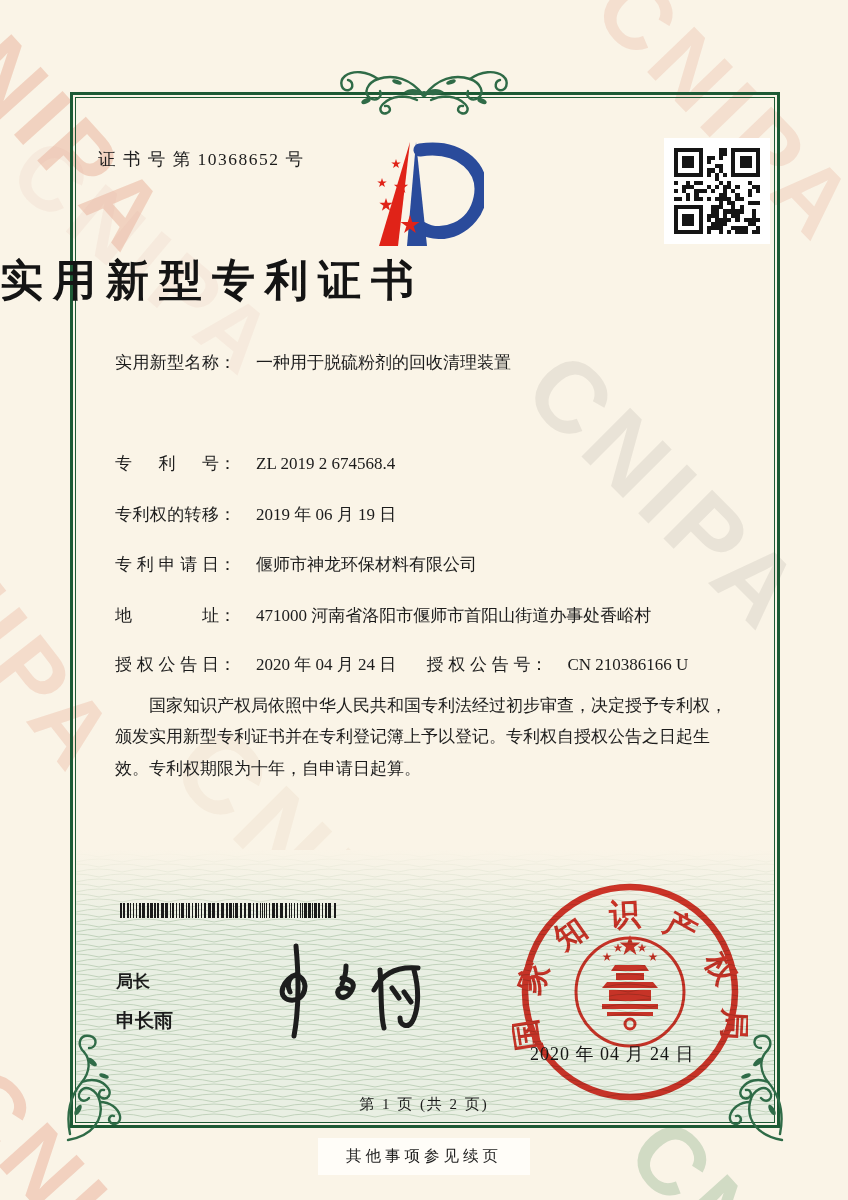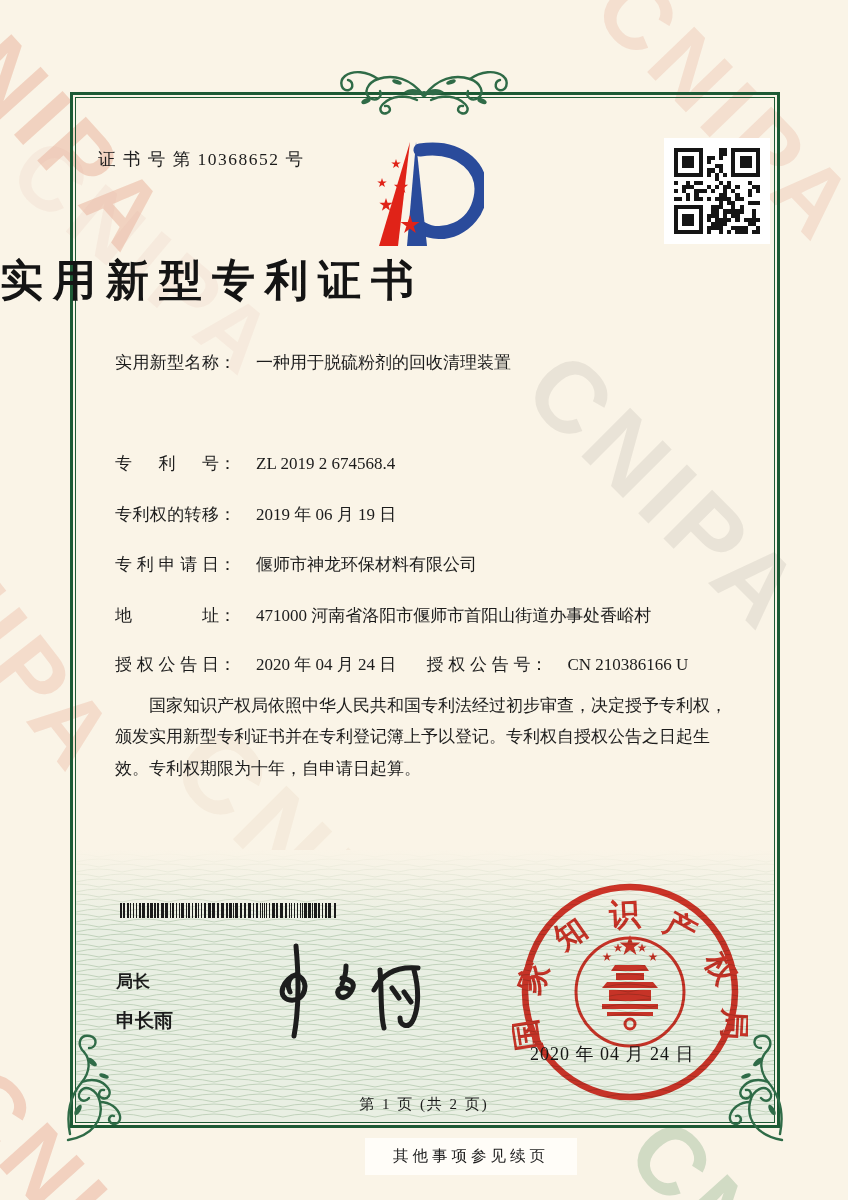"其他事项参见续页" .cont { margin-left: 47px -> none }
